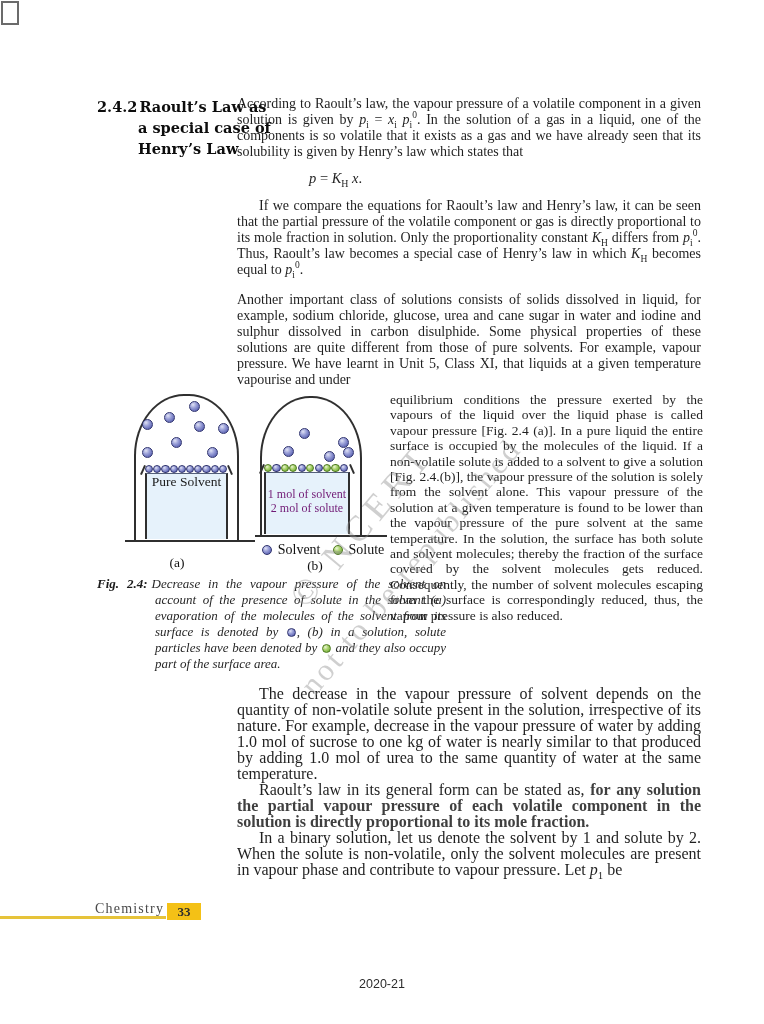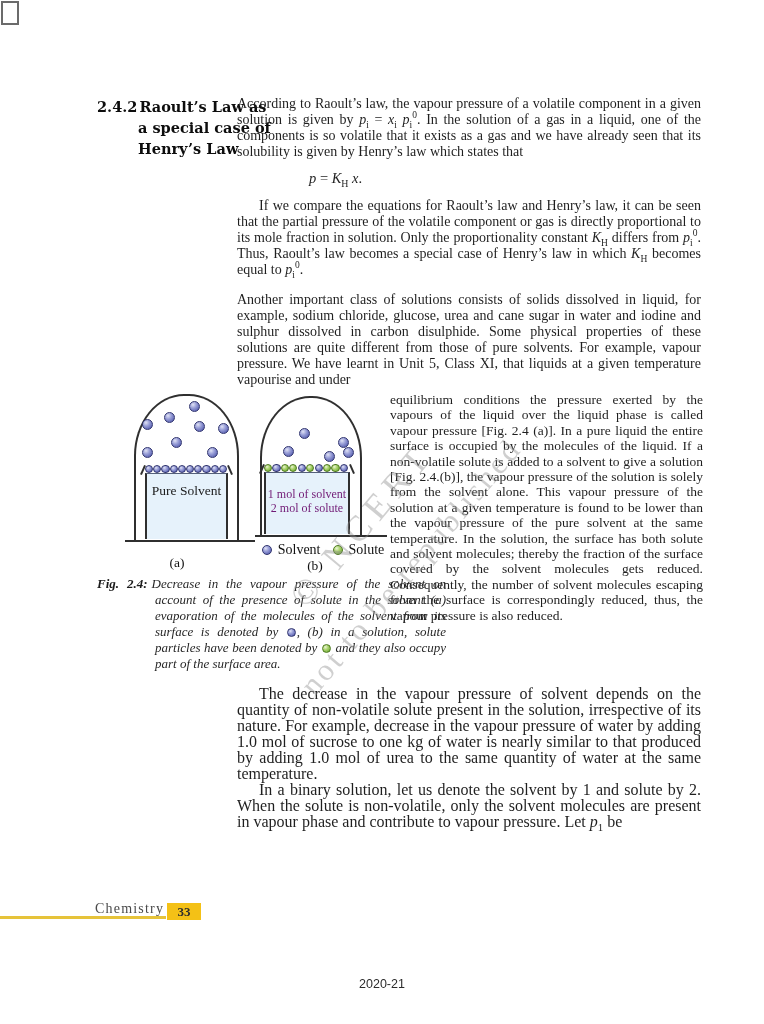"Pure Solvent" .beaker-label { margin-top: 9px -> 0 }
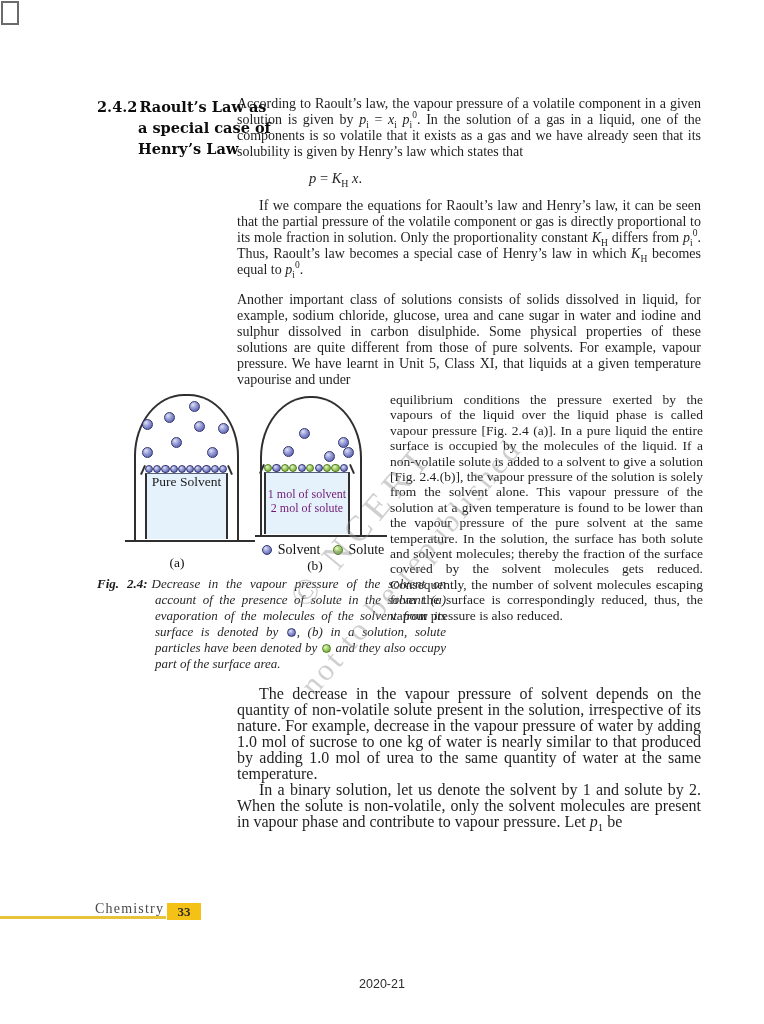"Raoult’s law in its general" p.para { html: none -> <p>Raoult’s law in its general form can be stated as, <b>for any solution the partial vapour pressure of each volatile component in the solution is directly proportional to its mole fraction.</b></p> }
